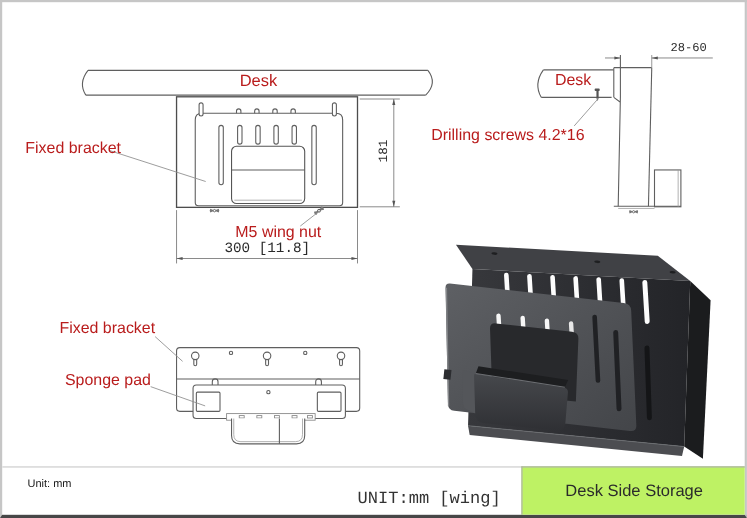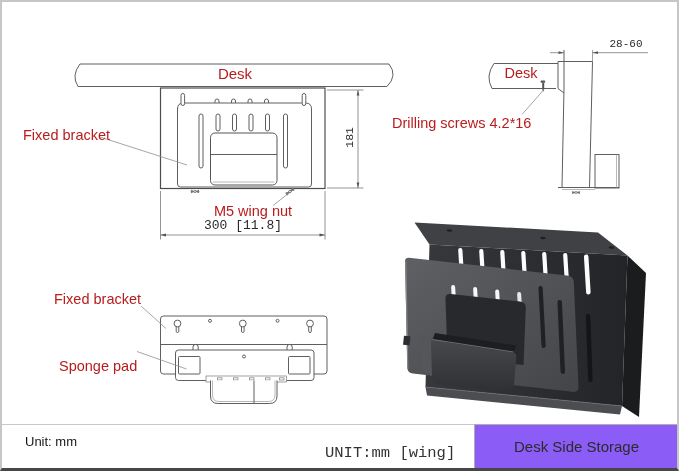"Sponge pad" div.lbl { margin-top: 20px -> none }
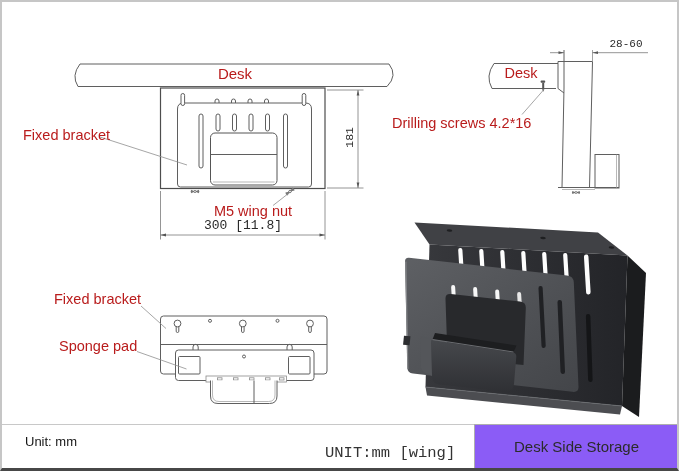"Unit: mm" div.lbl { font-size: 13px -> 10px }
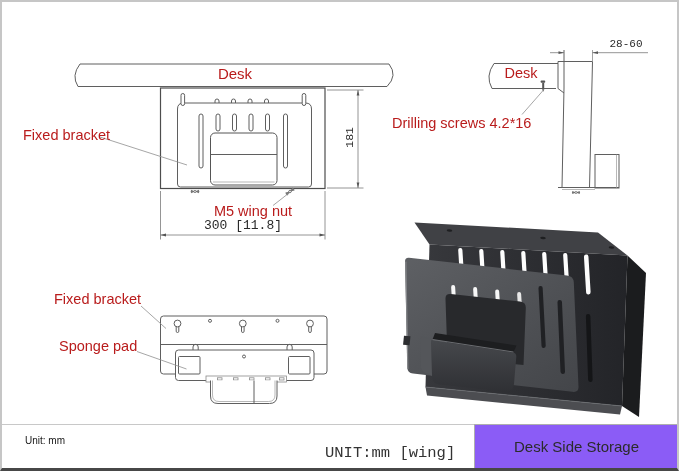"Desk Side Storage" #title-box { background: #8b5cf6 -> #bef264 }
